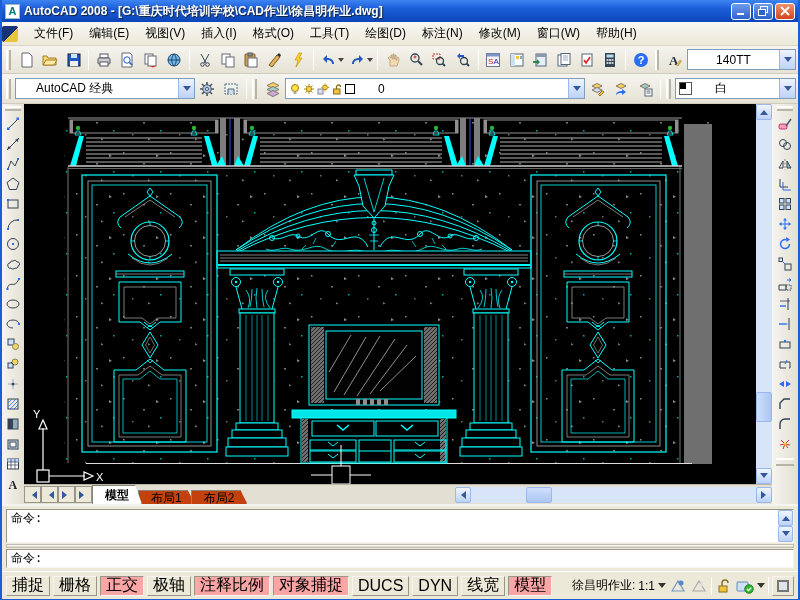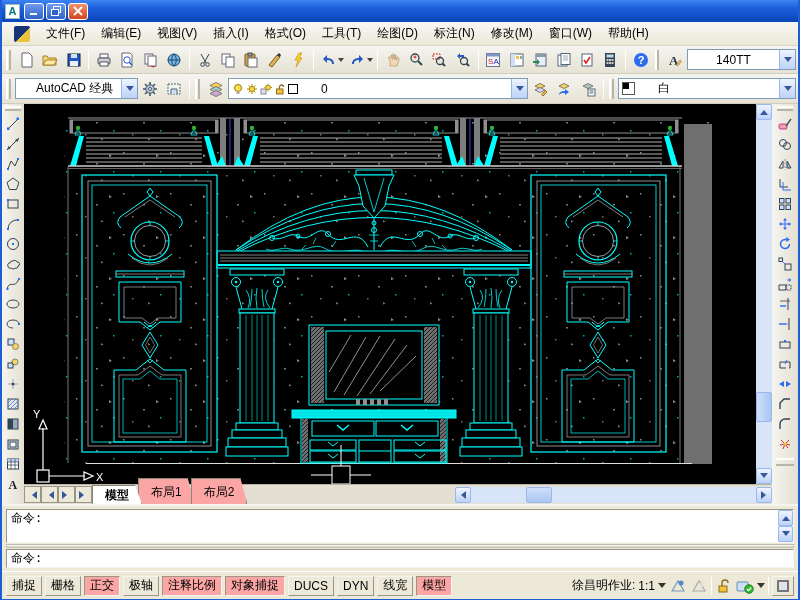"AutoCAD 2008 -" span.title-text { html: none -> <span>AutoCAD 2008 - [G:\重庆时代培训学校\CAD作业\徐昌明作业.dwg]</span> }
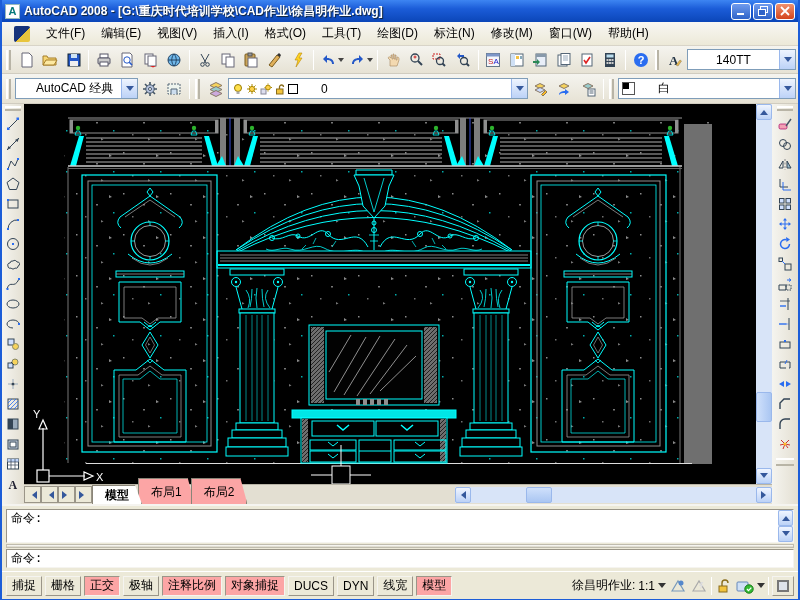"文件(F)" .menubar { padding: 0 12px -> 0 0 }
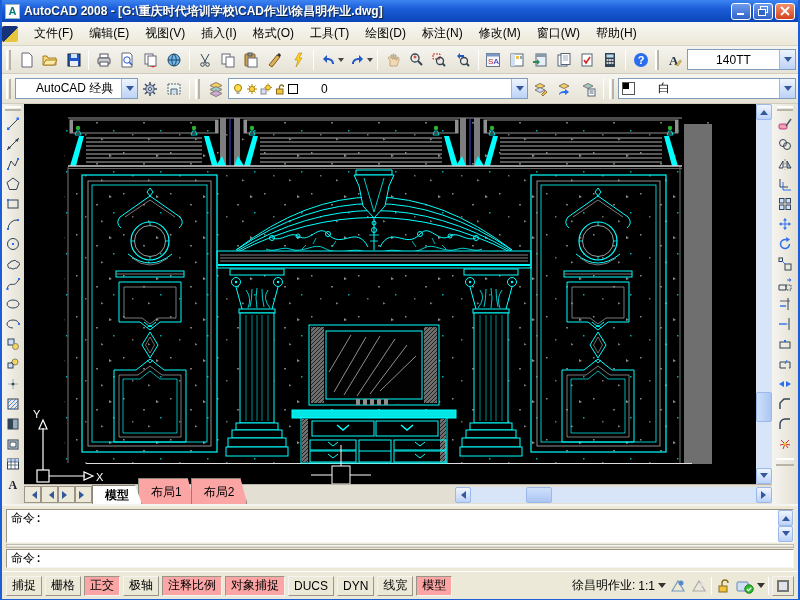"AutoCAD 经典" span.combo { width: 123px -> 180px }
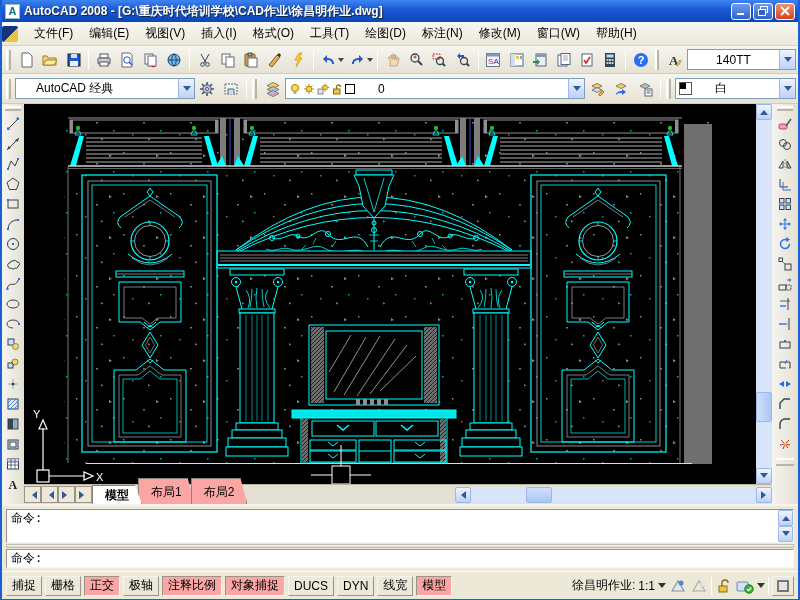"布局1" .tab { background: #fca5a5 -> #c2410c; height: 26px -> 14px }
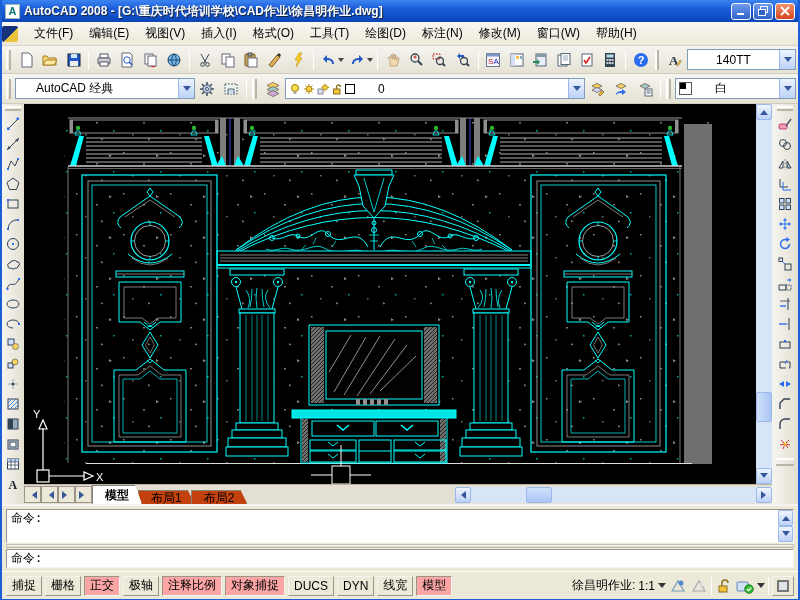"捕捉" .tg { font-size: 12px -> 16px }
